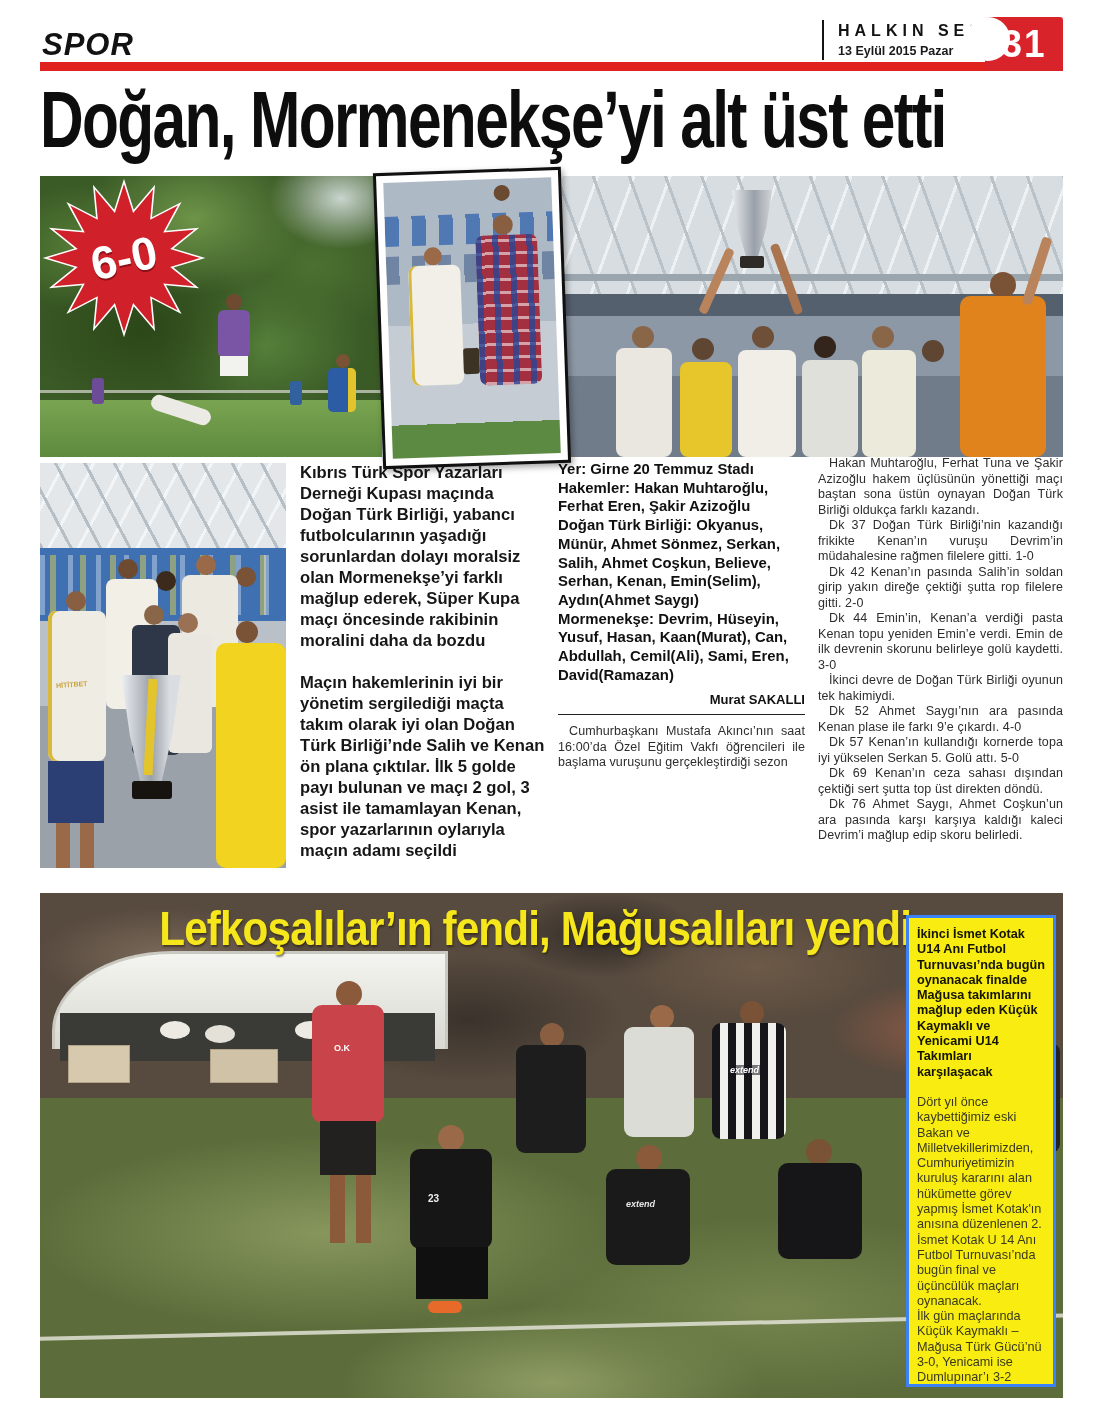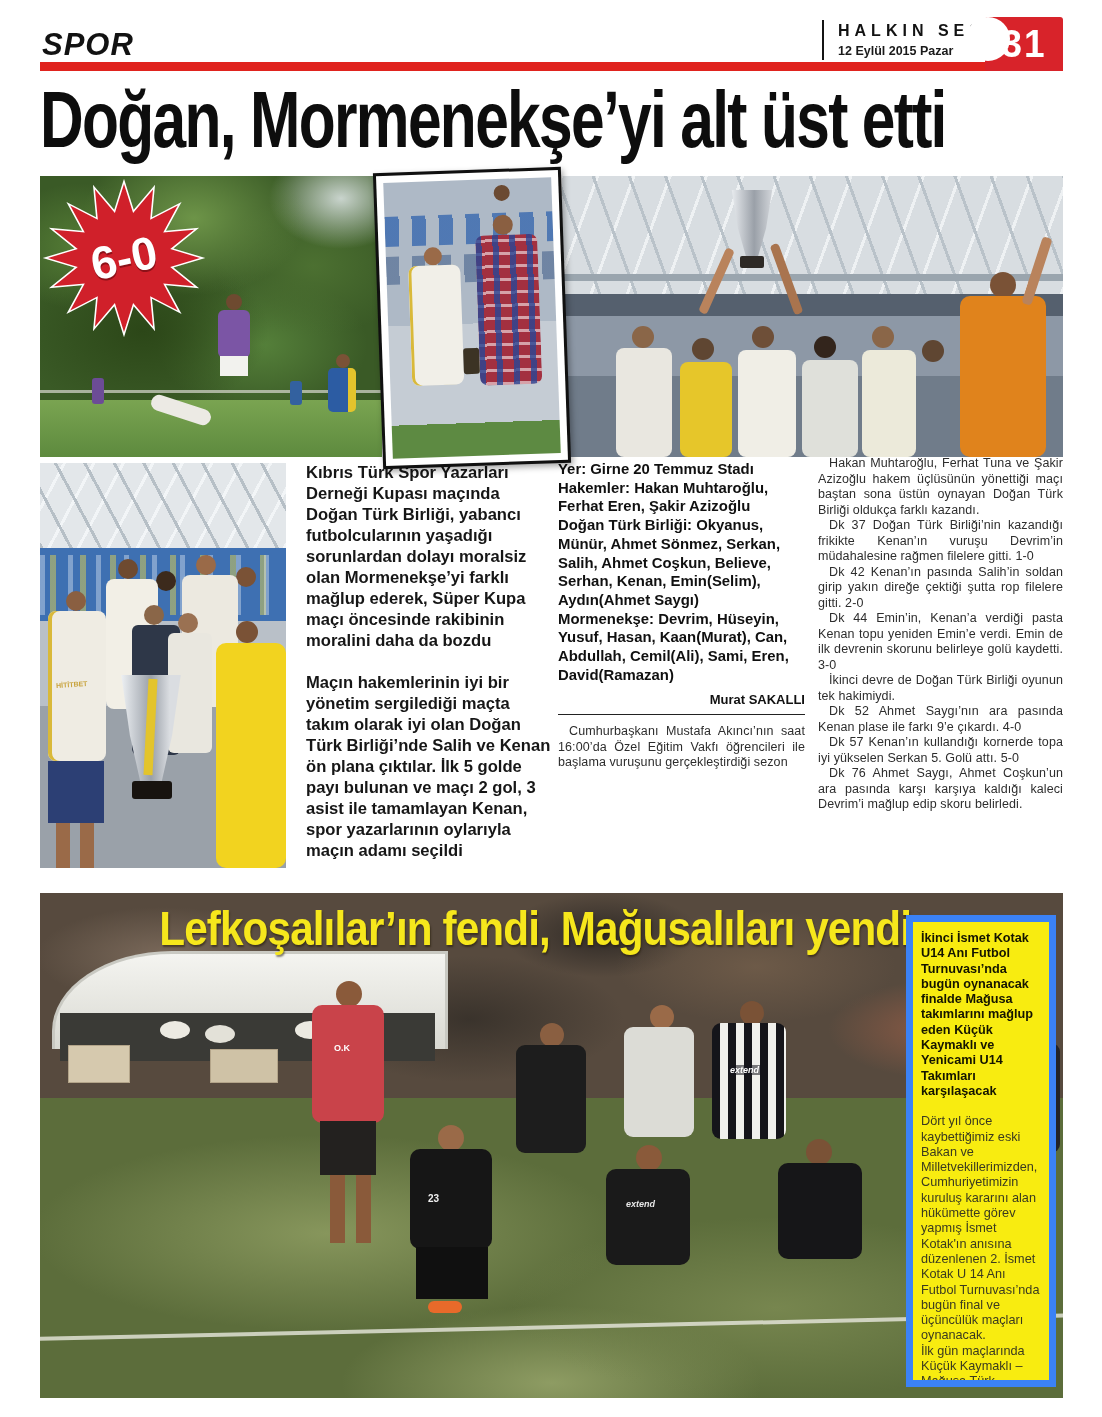"12 Eylül 2015 Pazar" div.abs { text: 12 -> 13 }
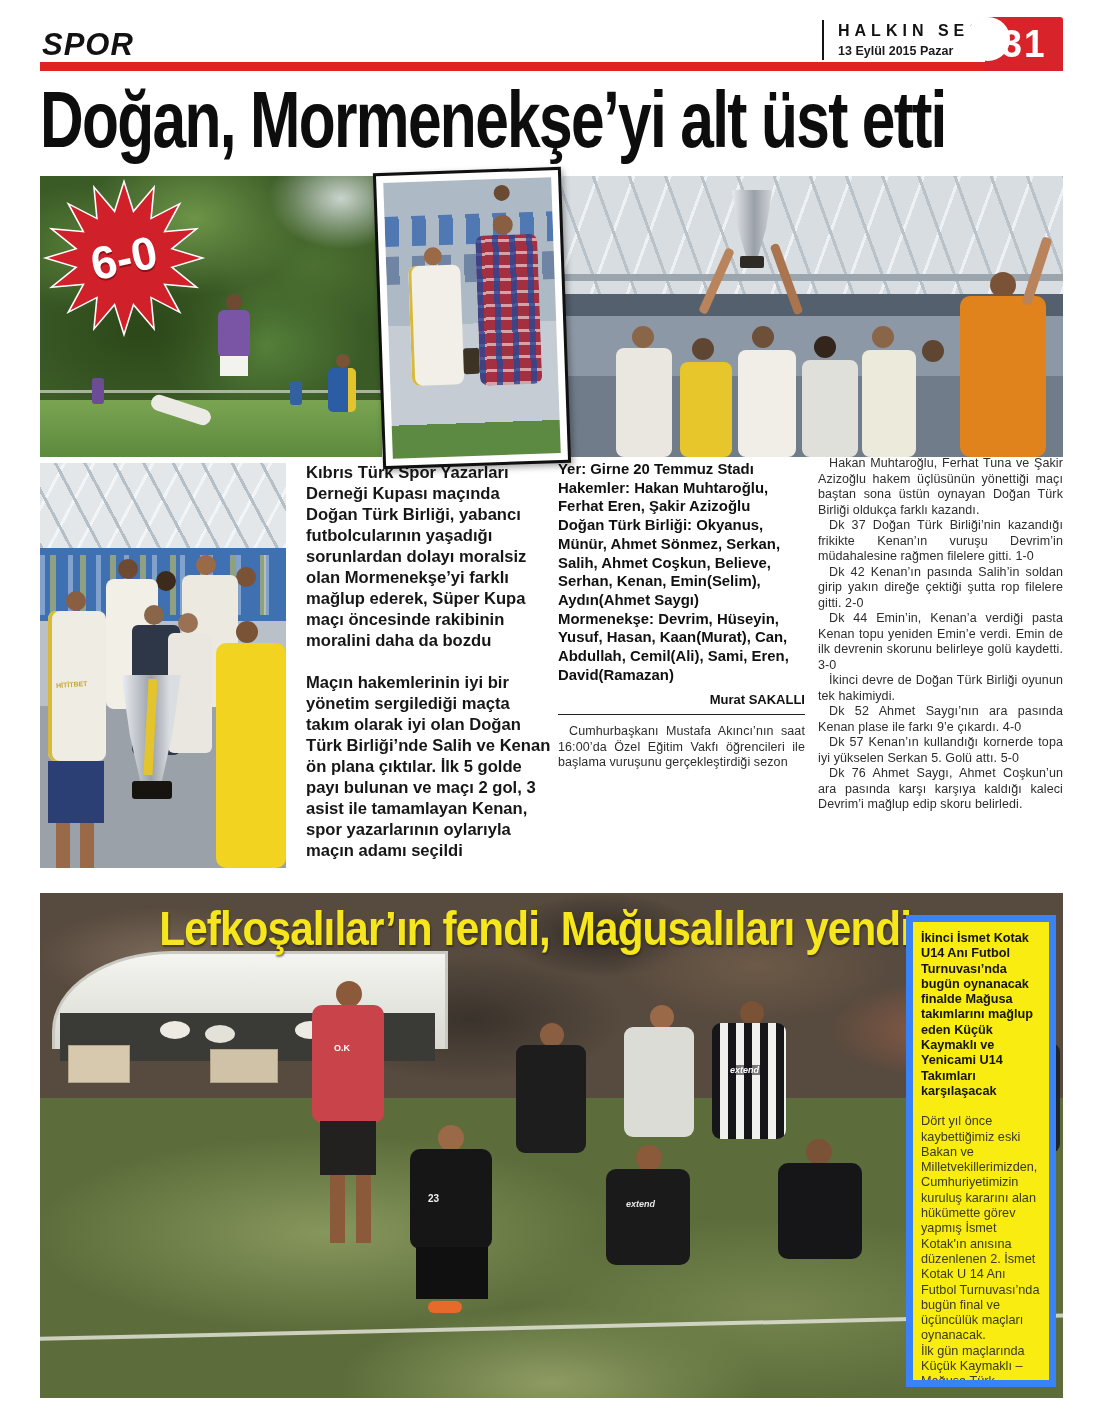"Kıbrıs Türk Spor Yazarları Derneği" div.abs { margin-left: 6px -> none }
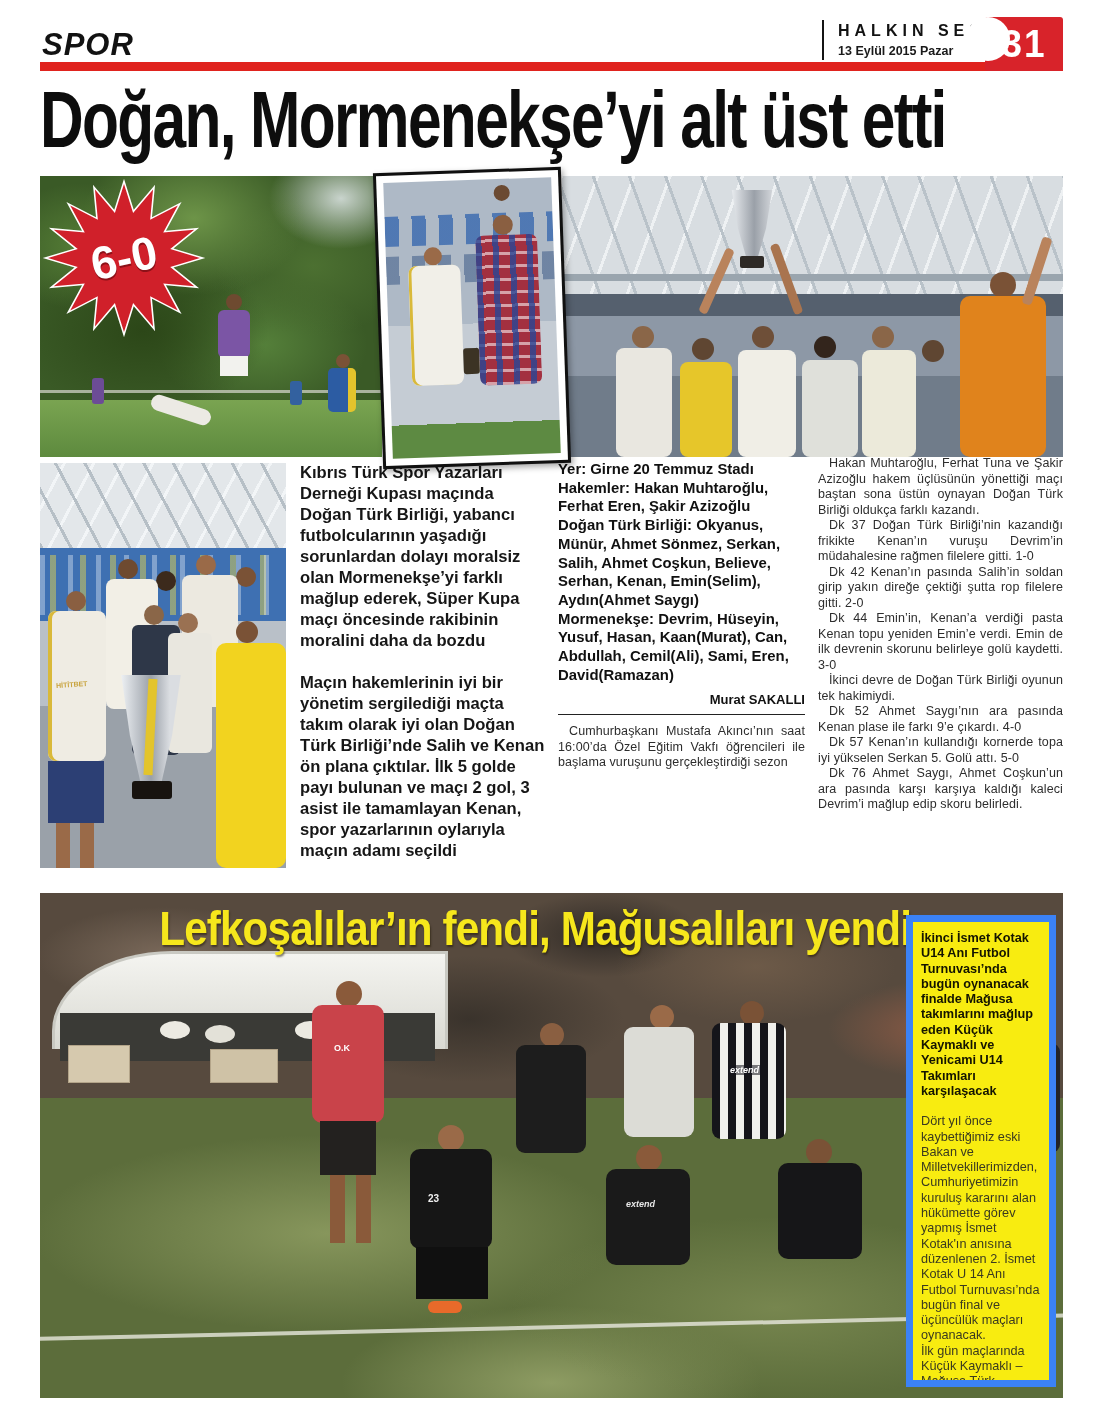"Dk 69 Kenan’ın ceza sahası" div.bodytext { html: none -> <div>Dk 69 Kenan’ın ceza sahası dışından çektiği sert şutta top üst direkten döndü.</div> }
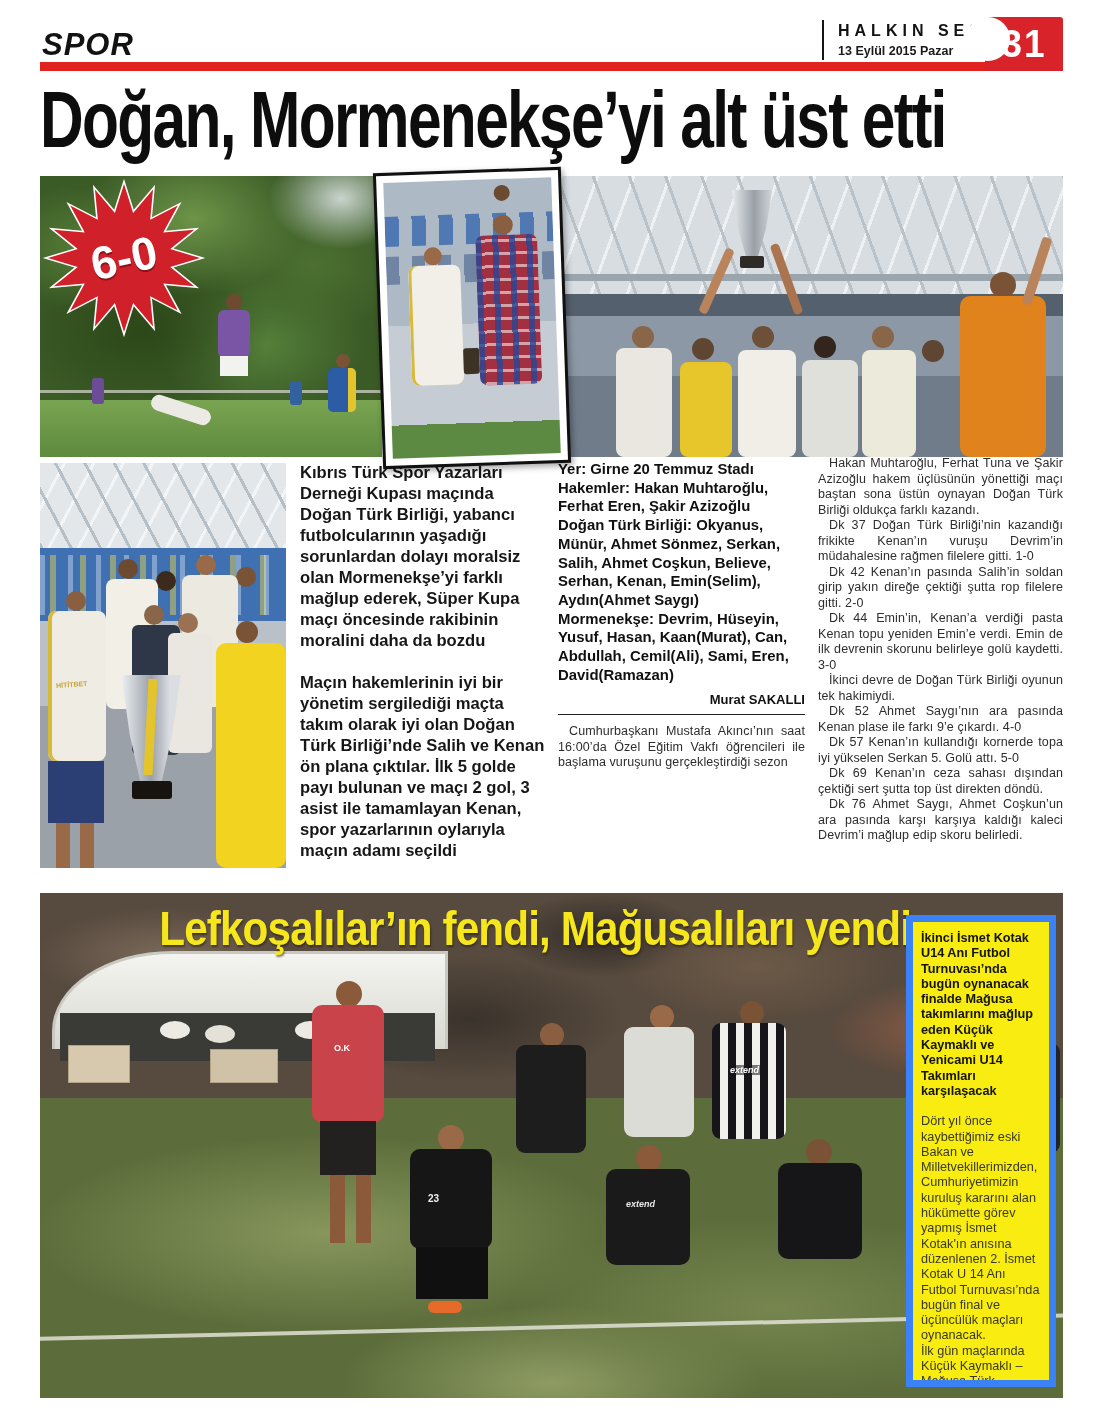"İkinci İsmet Kotak U14 Anı" .sidebar-box { border: 7px solid #3b82f6 -> 3px solid #3b82f6 }
